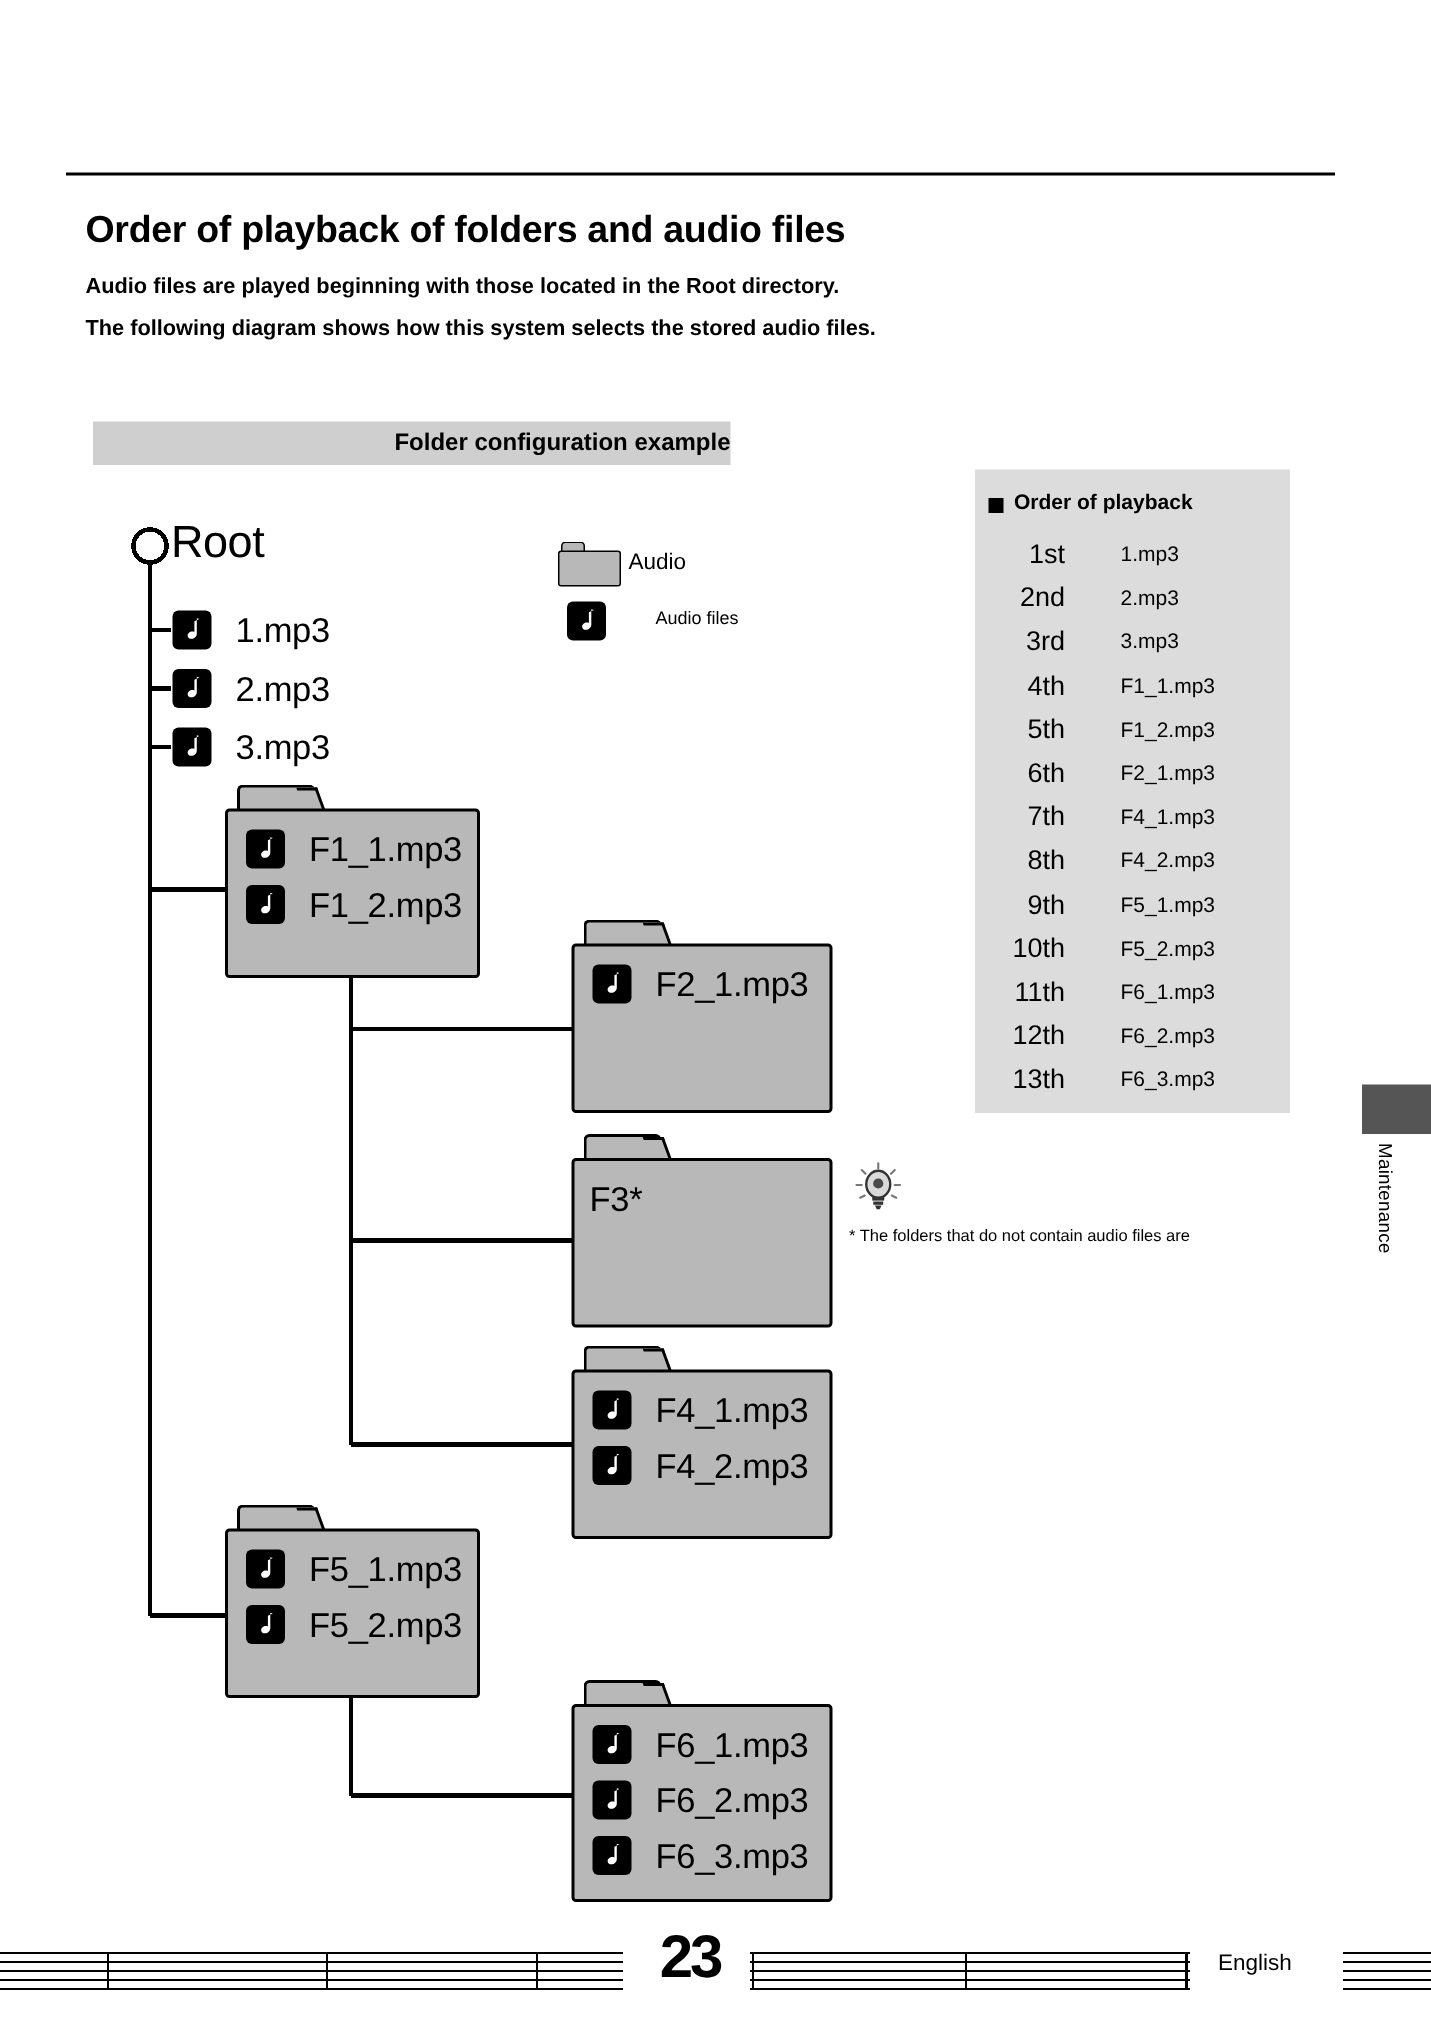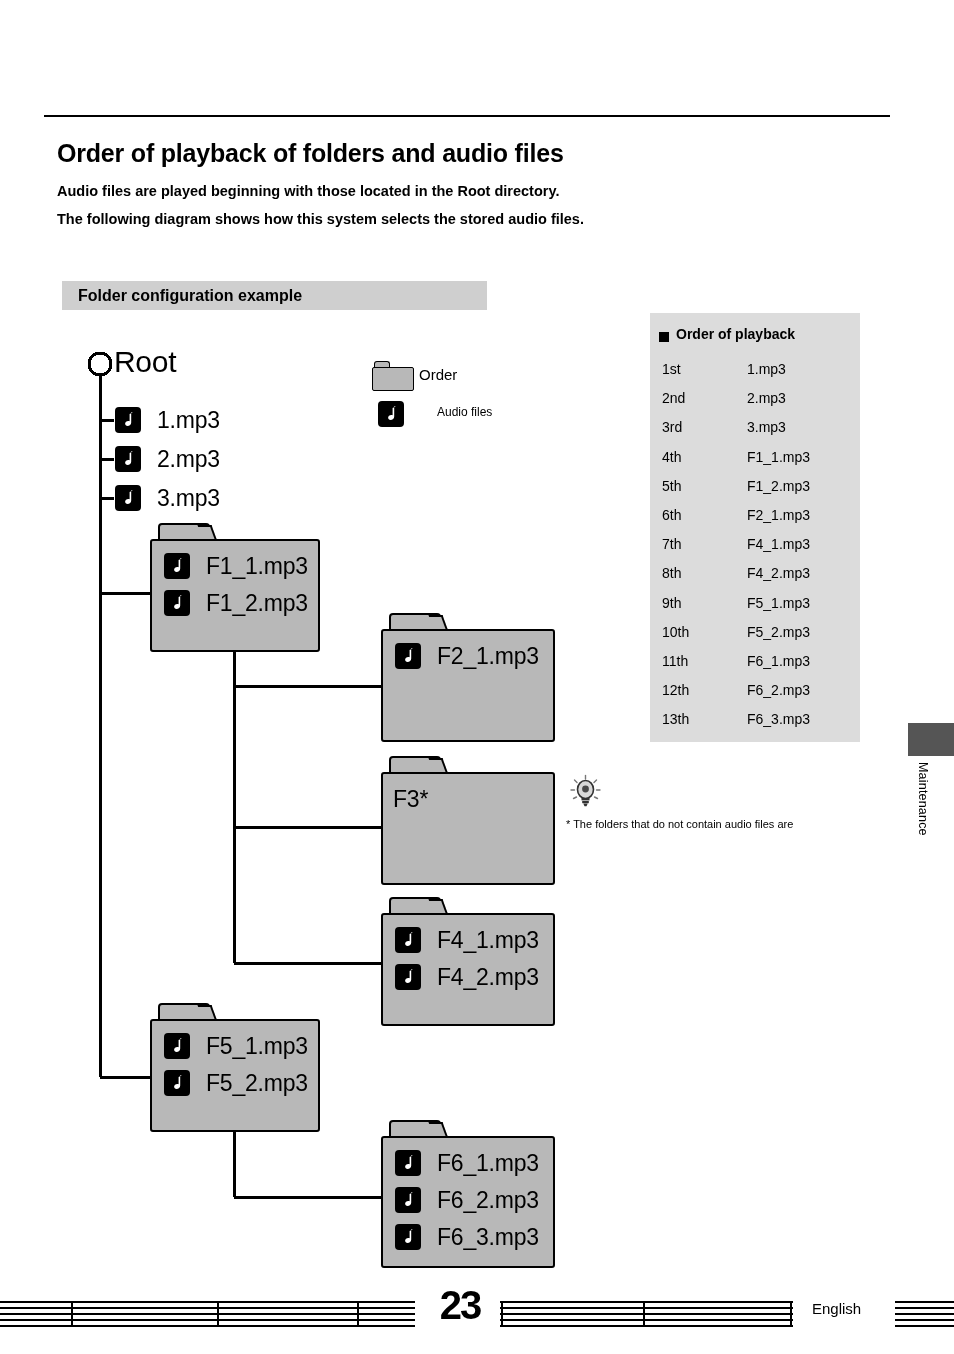"Folder configuration example" .banner-label { left: 16px -> 0; text-align: left -> right }
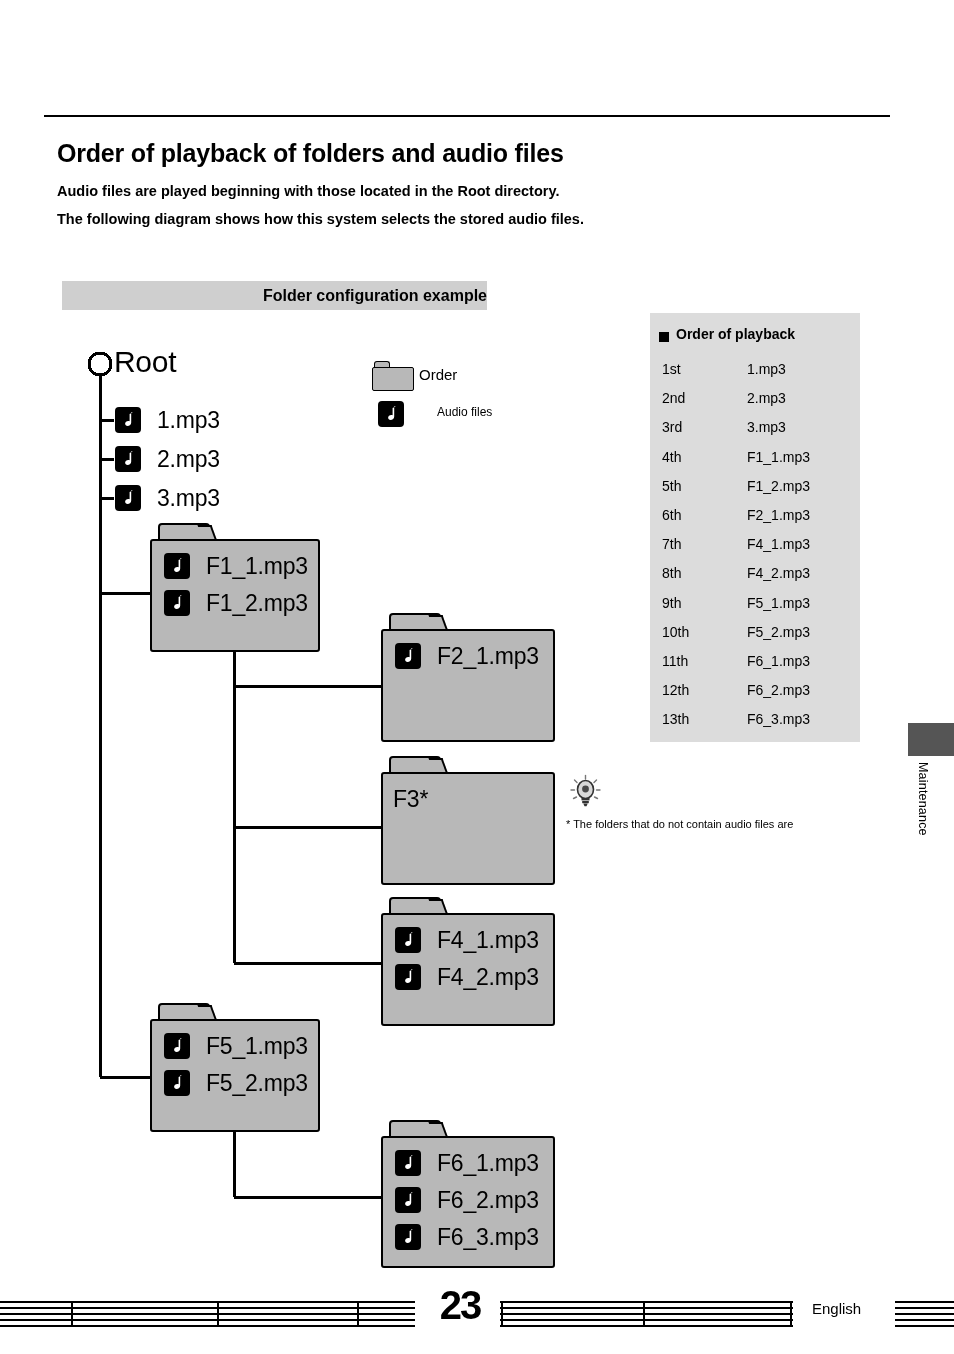"Order" div.legend-folder-label { text: Order -> Audio }
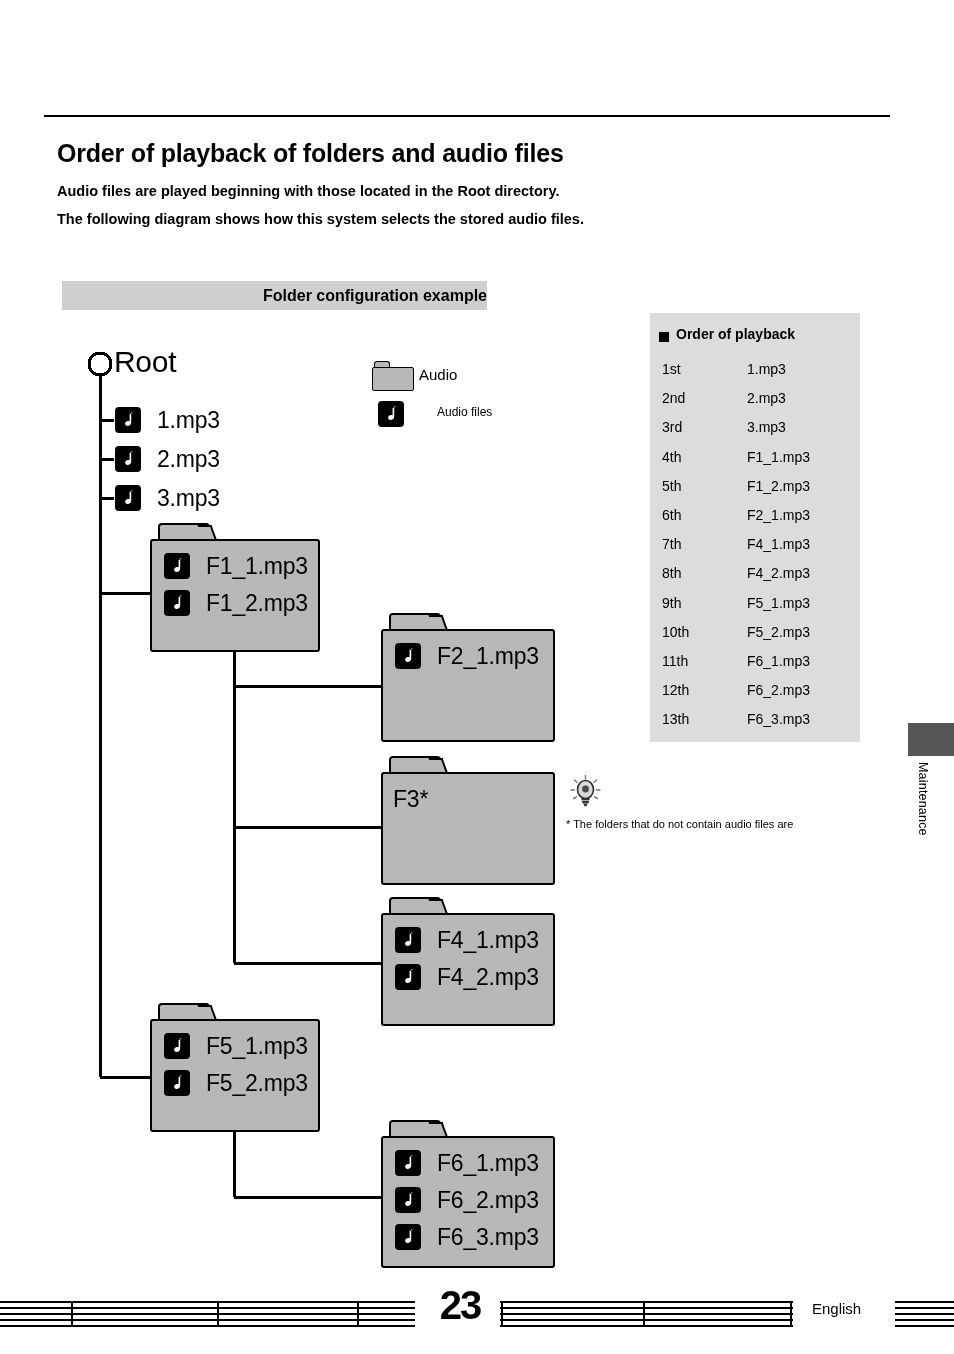"1st" .order-row .rank { font-size: 14px -> 18px; text-align: left -> right }
